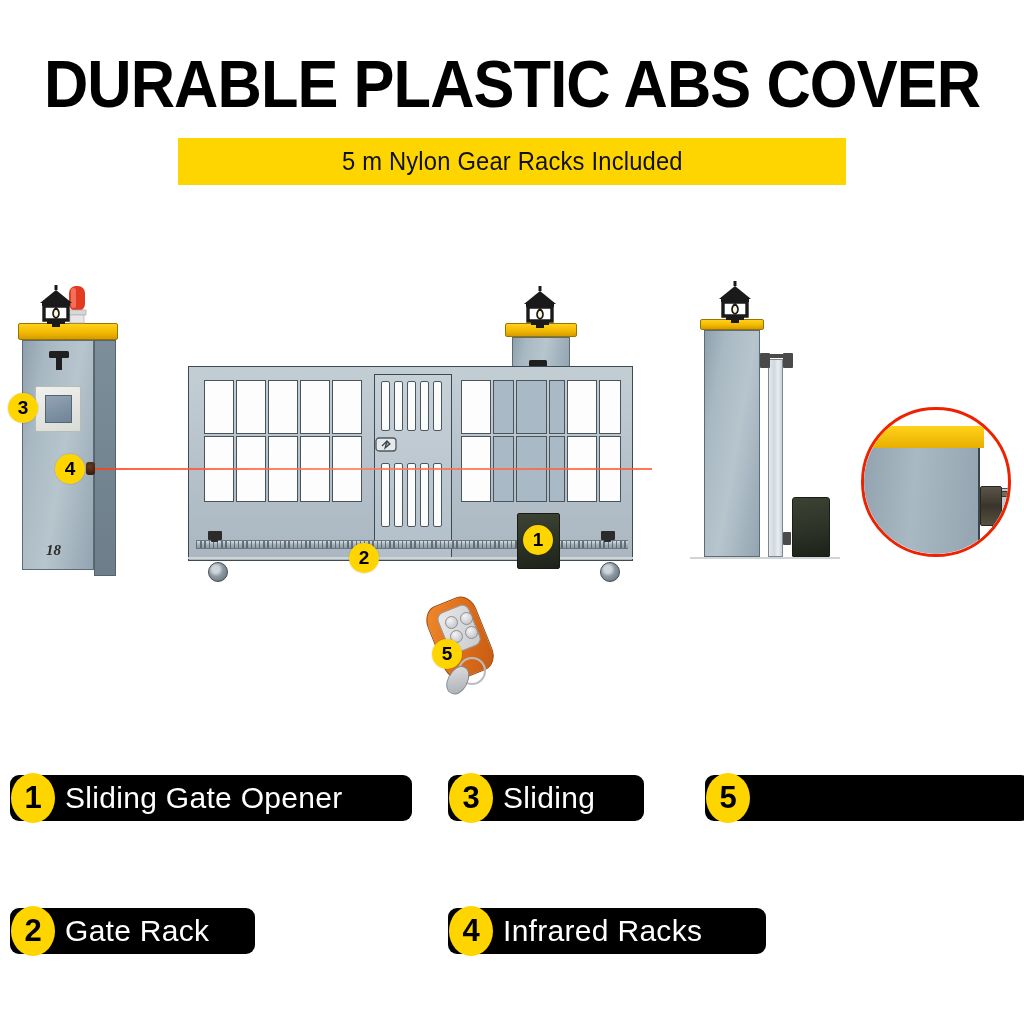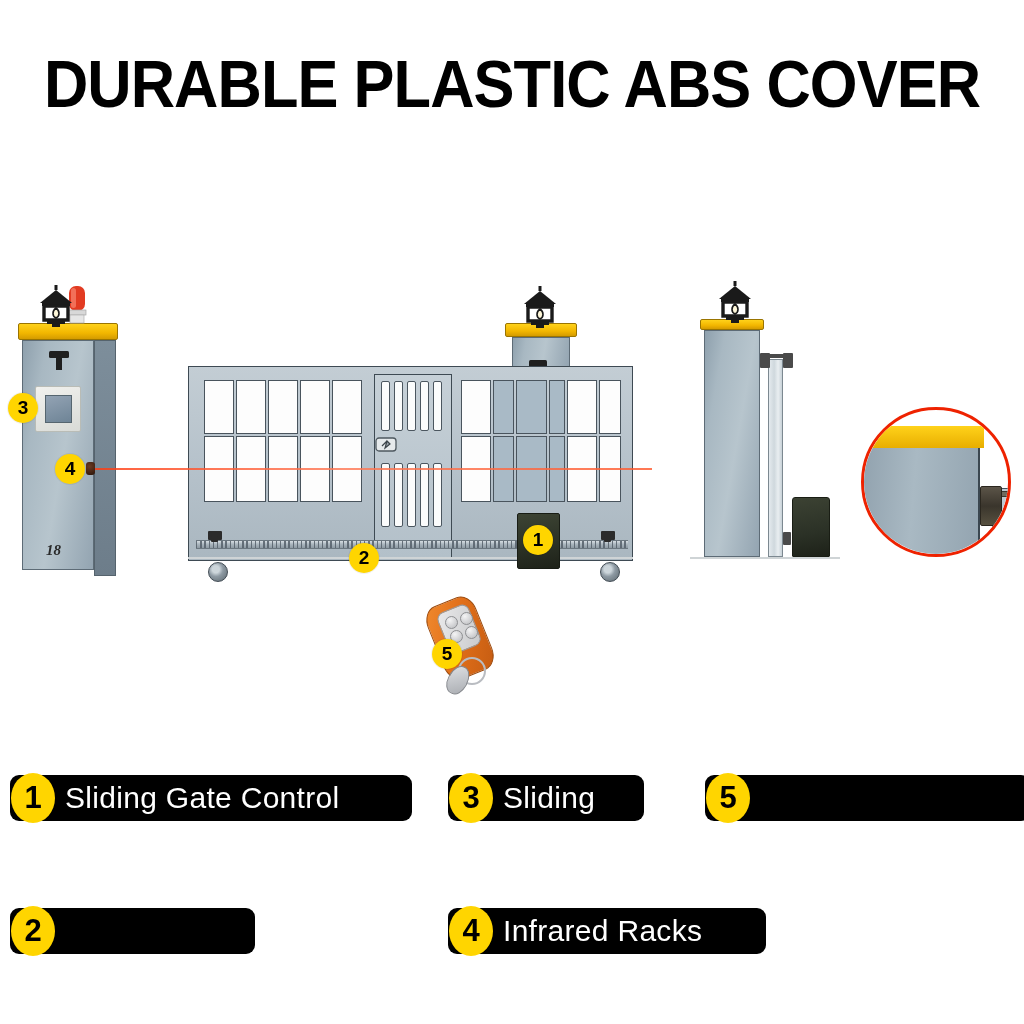"5 m Nylon Gear Racks" div.subtitle-banner { html: none -> <div> <span>5 m Nylon Gear Racks Included</span> </div> }
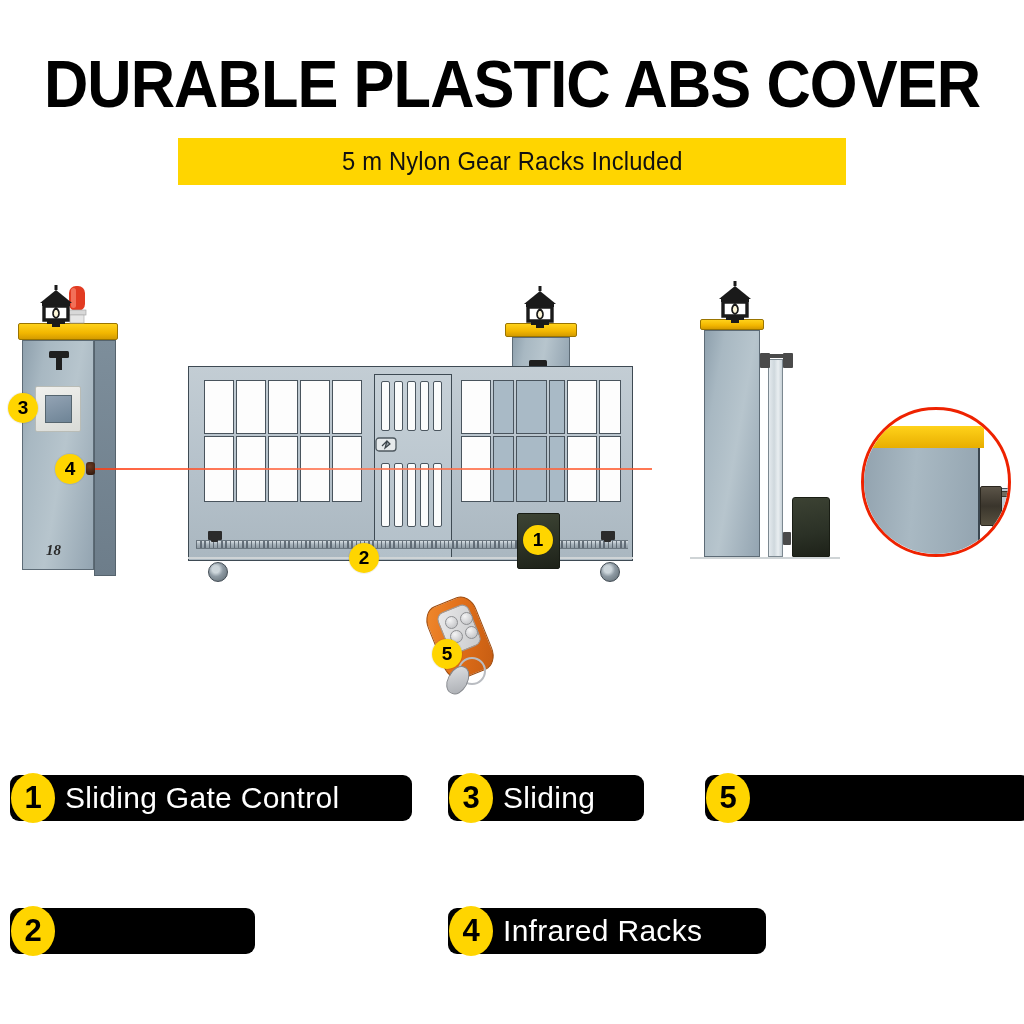"Sliding Gate Control" span.pill-label { text: Control -> Opener }
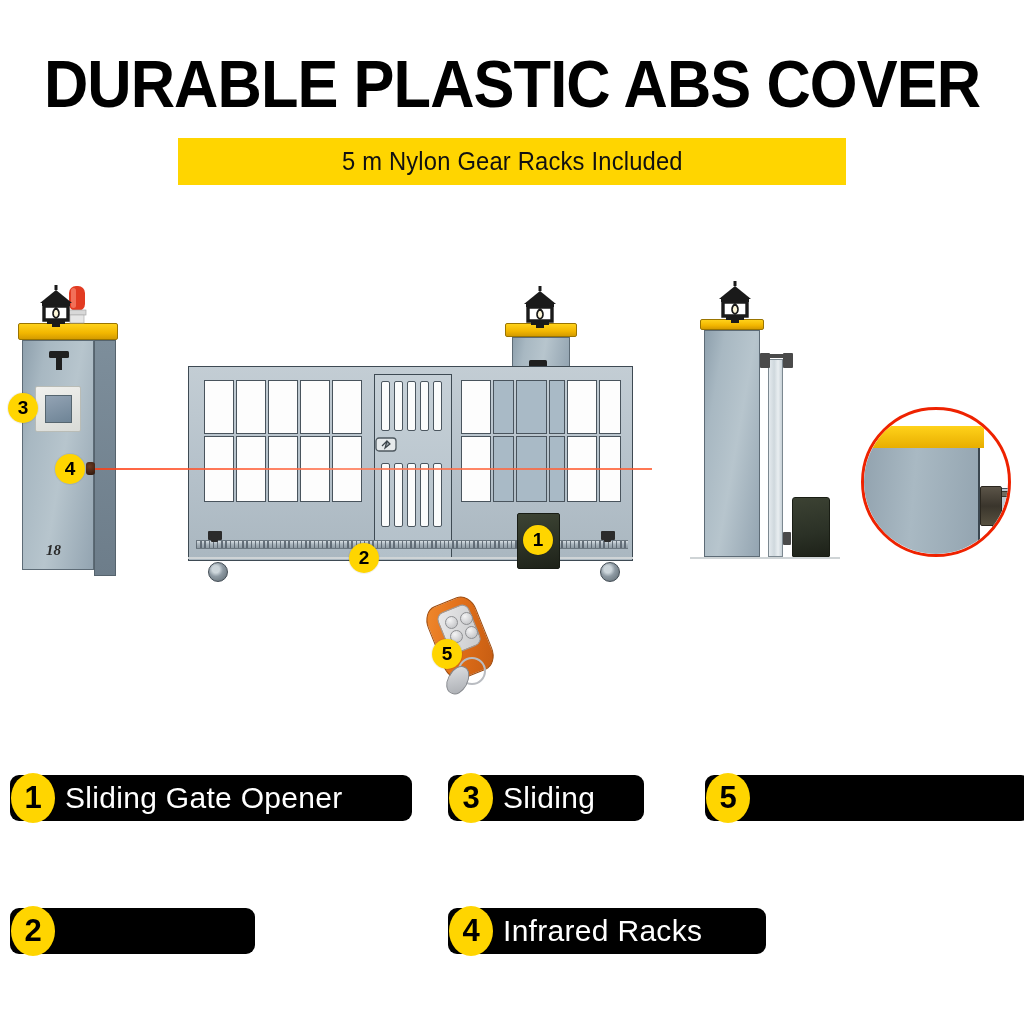"Gate Rack" span.pill-label { html: none -> <span>Gate Rack</span> }
